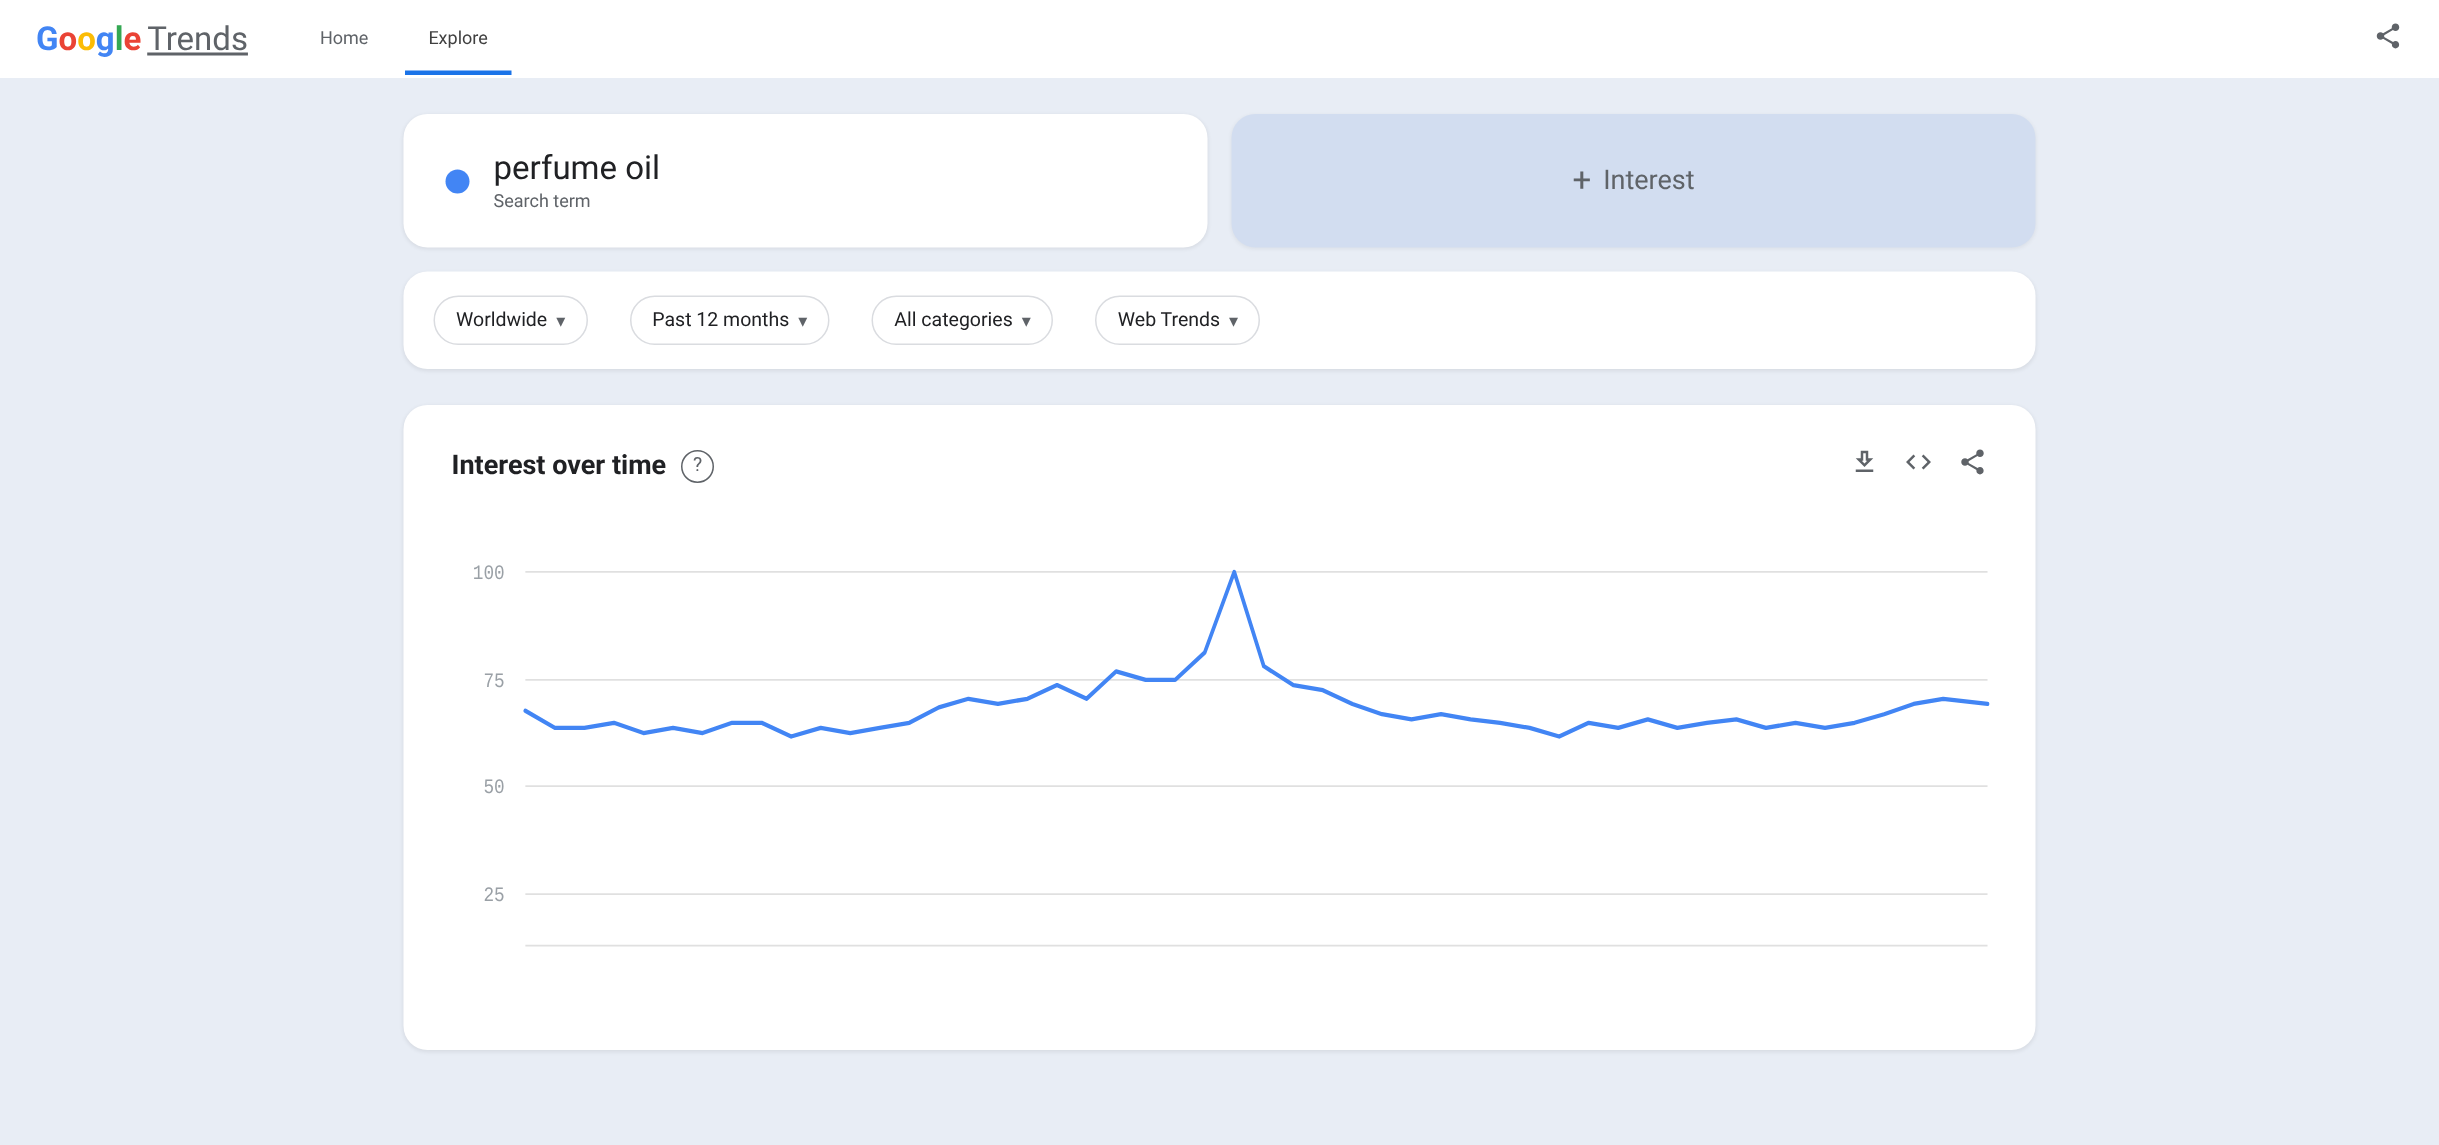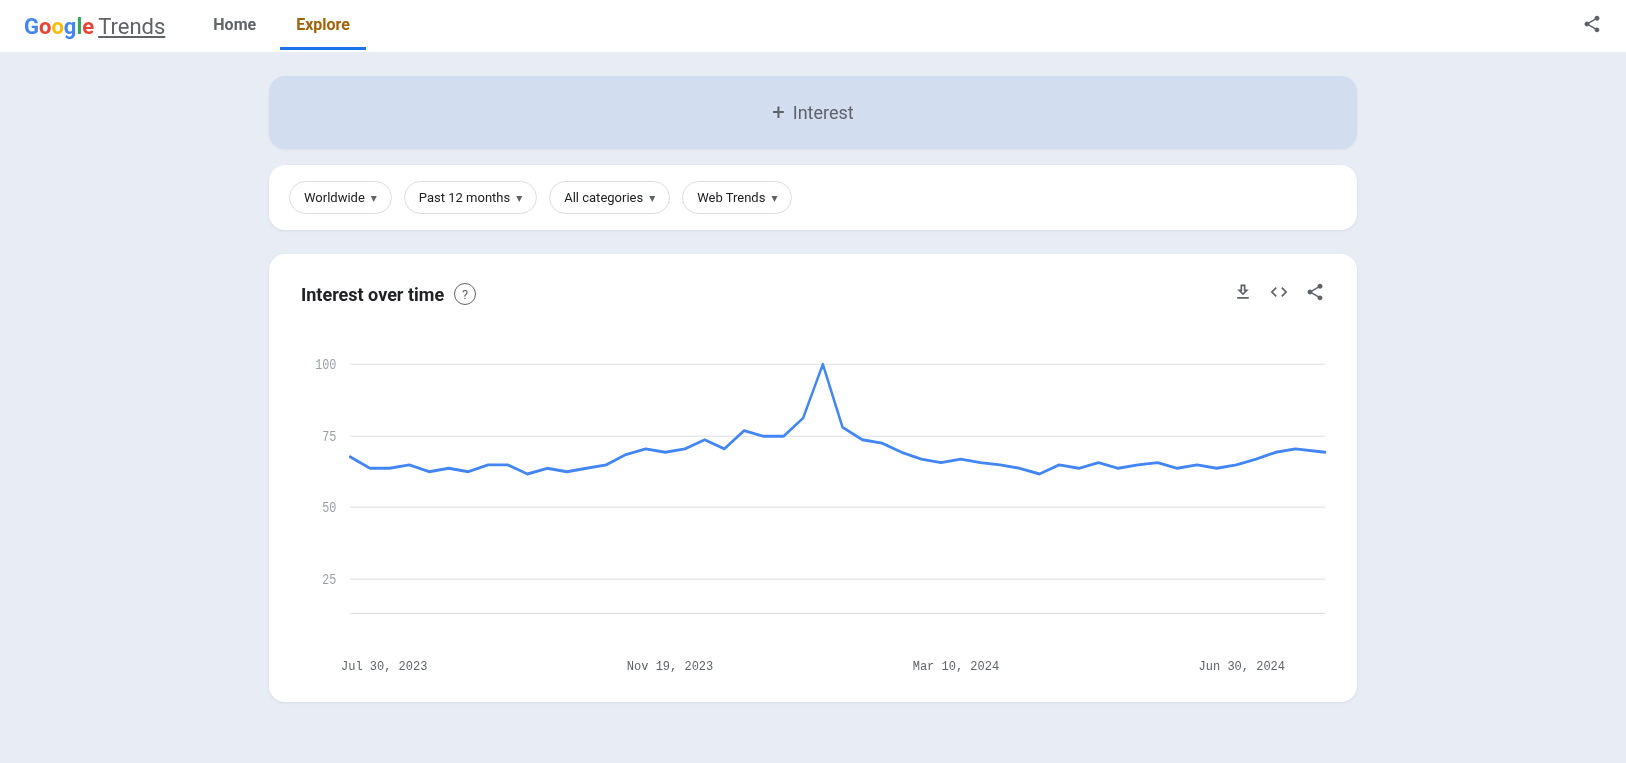"Home" .nav-item { font-size: 16px -> 12px; font-weight: 700 -> 400 }
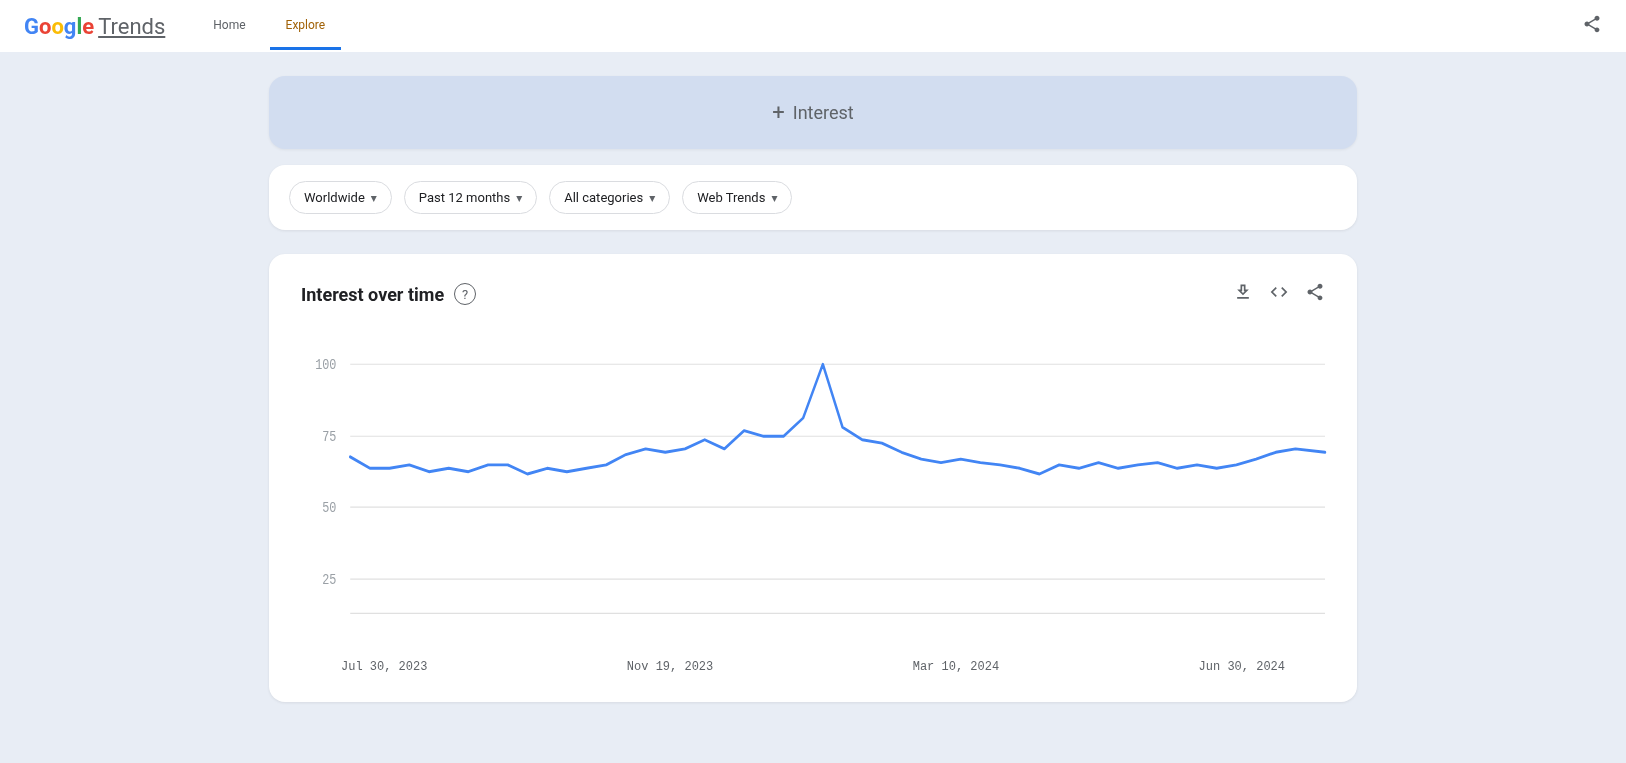"Explore" .nav-item.active { color: #a16207 -> #404040 }
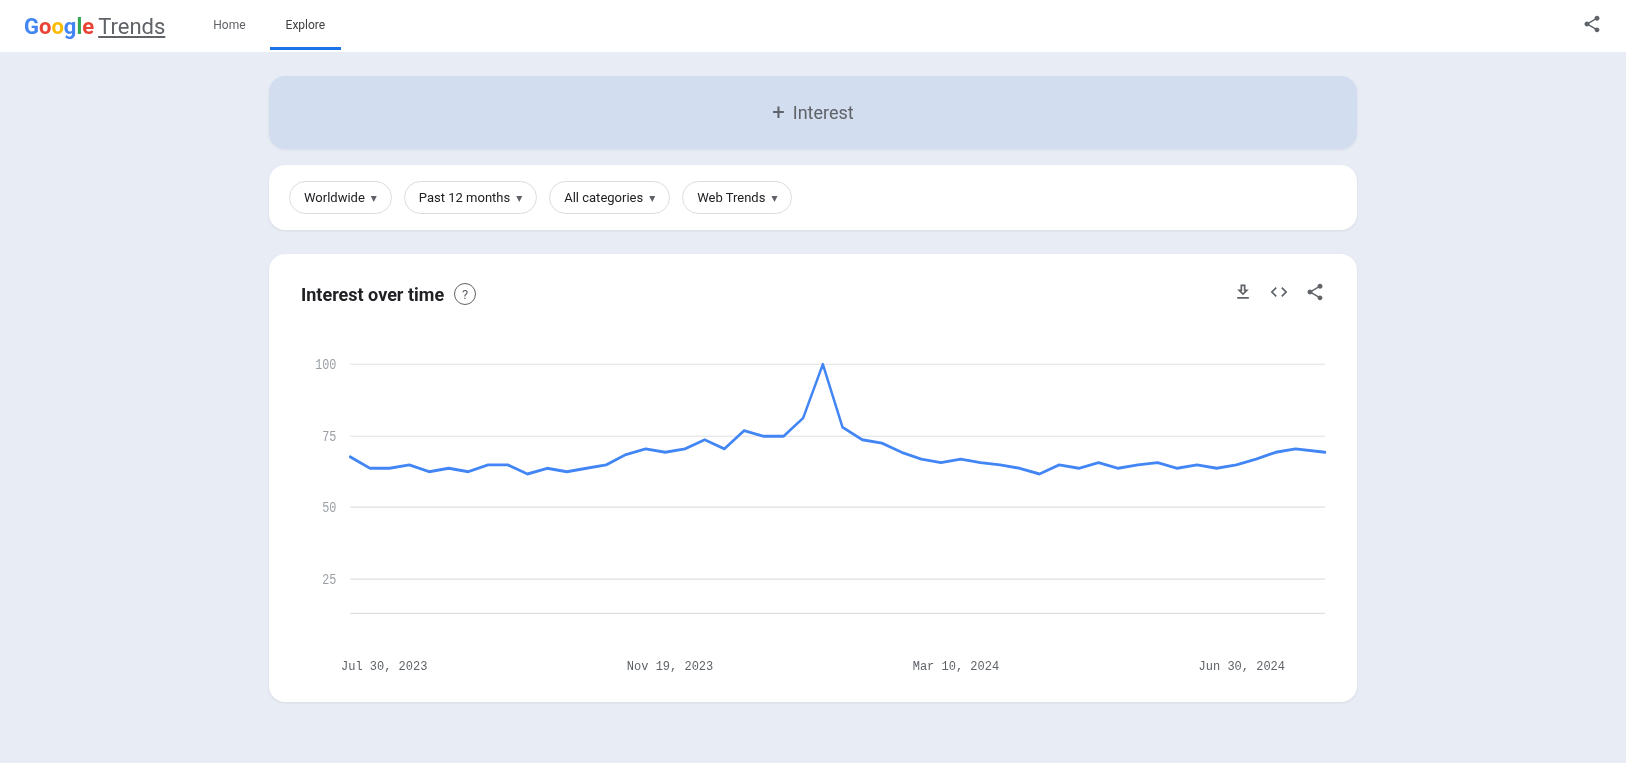"perfume oil" div.search-box { html: none -> <div> <div></div> <div> <div>perfume oil</div> <div>Search term</div> </div> </div> }
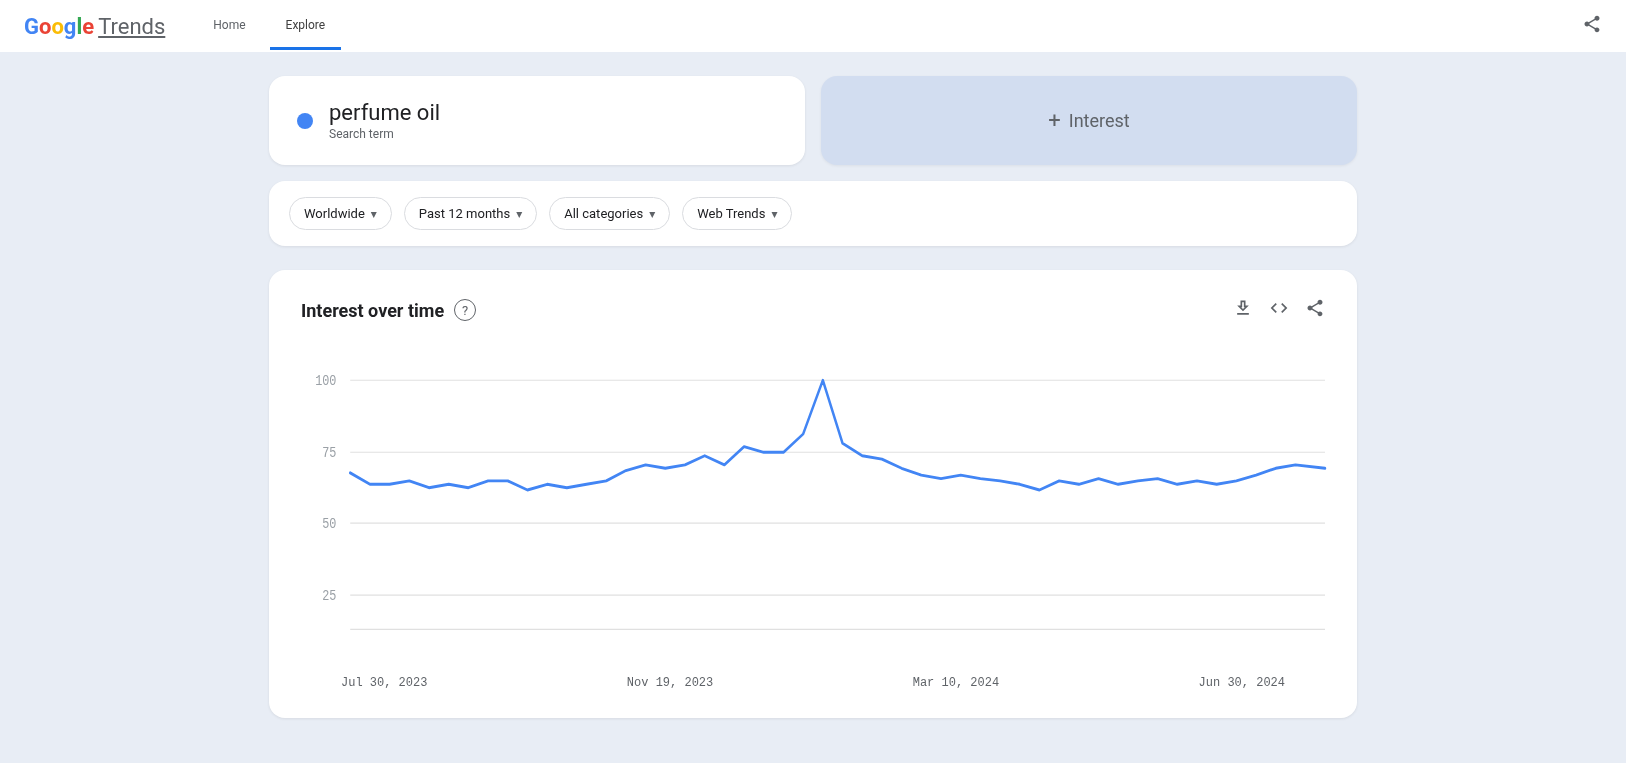"Worldwide" .filters { gap: 12px -> 28px }
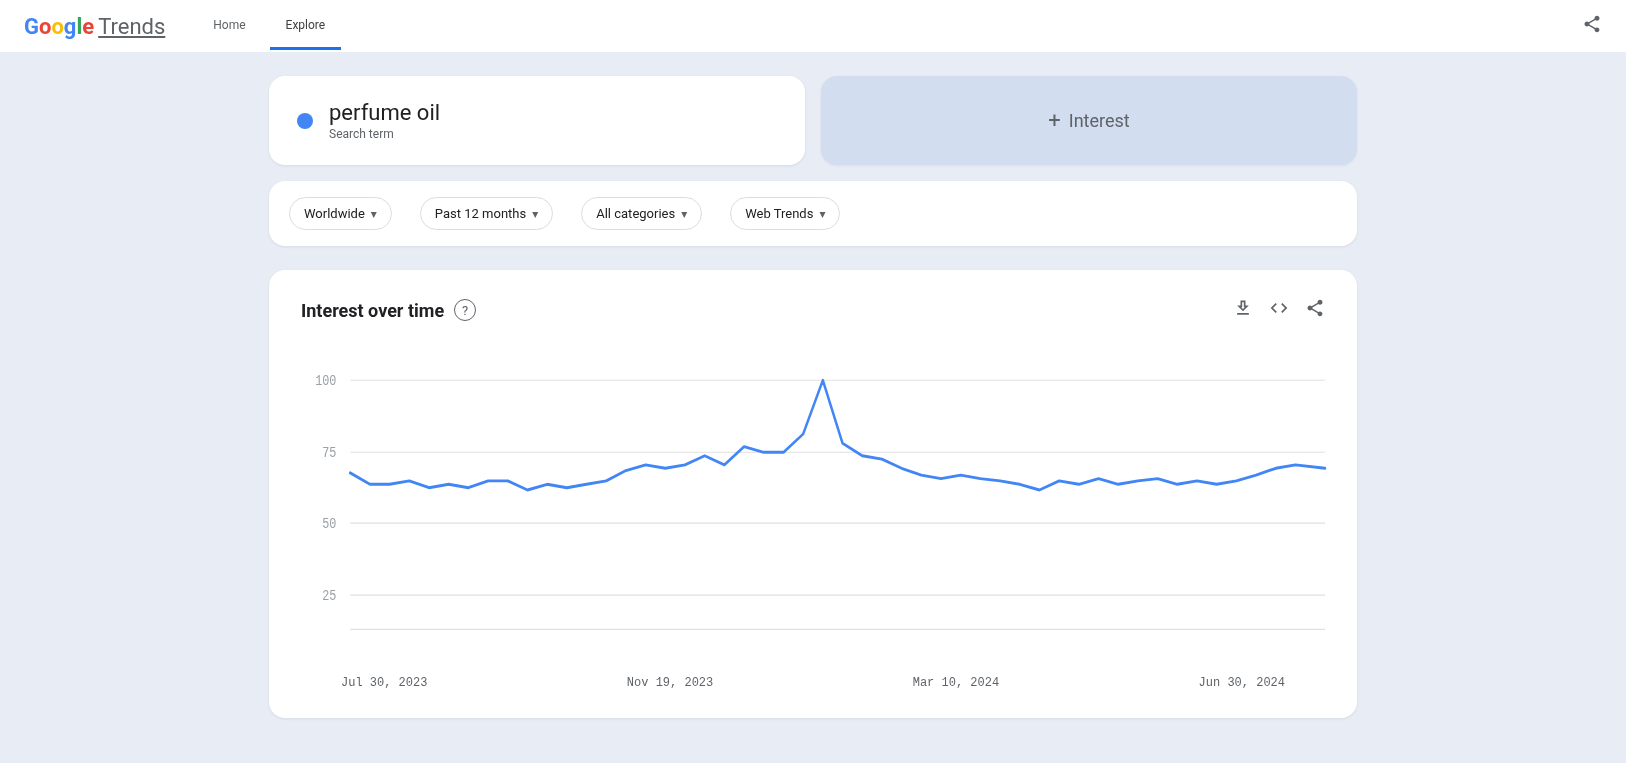"Jul 30, 2023" div.x-labels { html: <div> <span>Jul 30, 2023</span> <span>Nov 19, 2023</span> <span>Mar 10, 2024</span> <span>Jun 30, 2024</span> </div> -> none }
